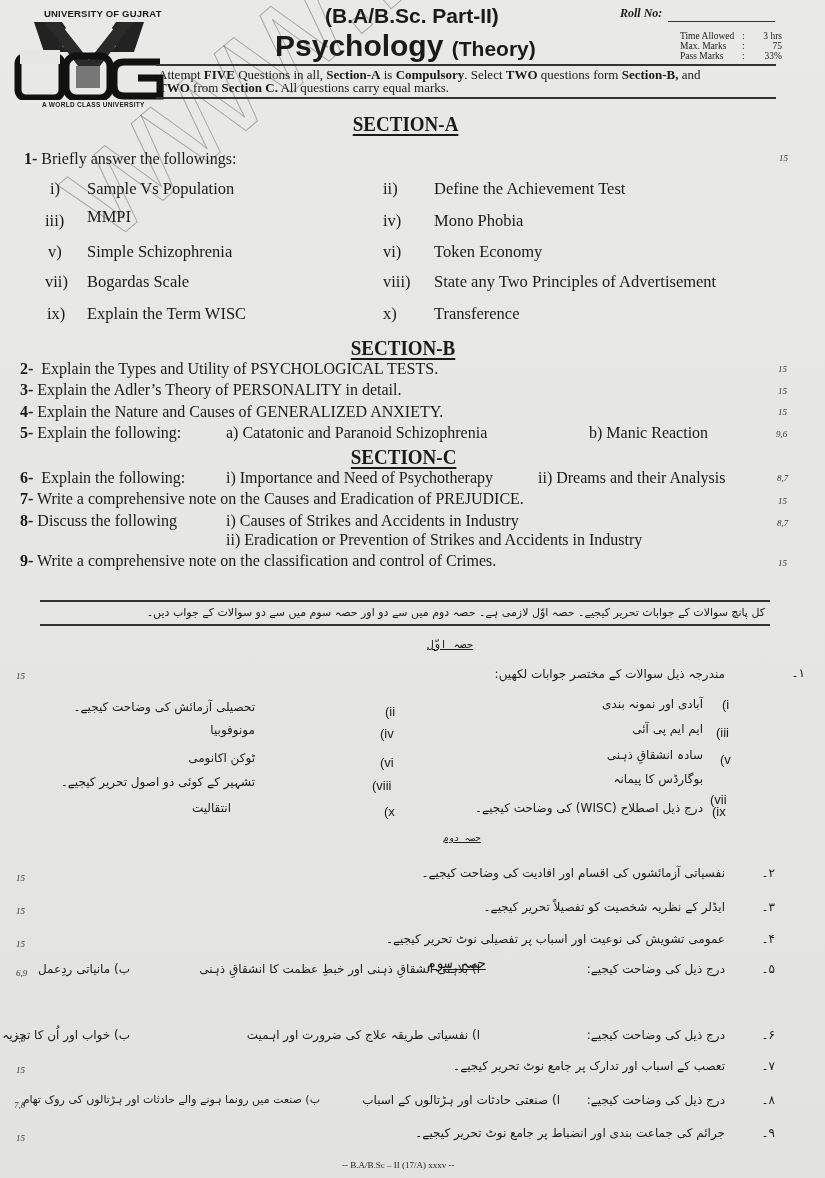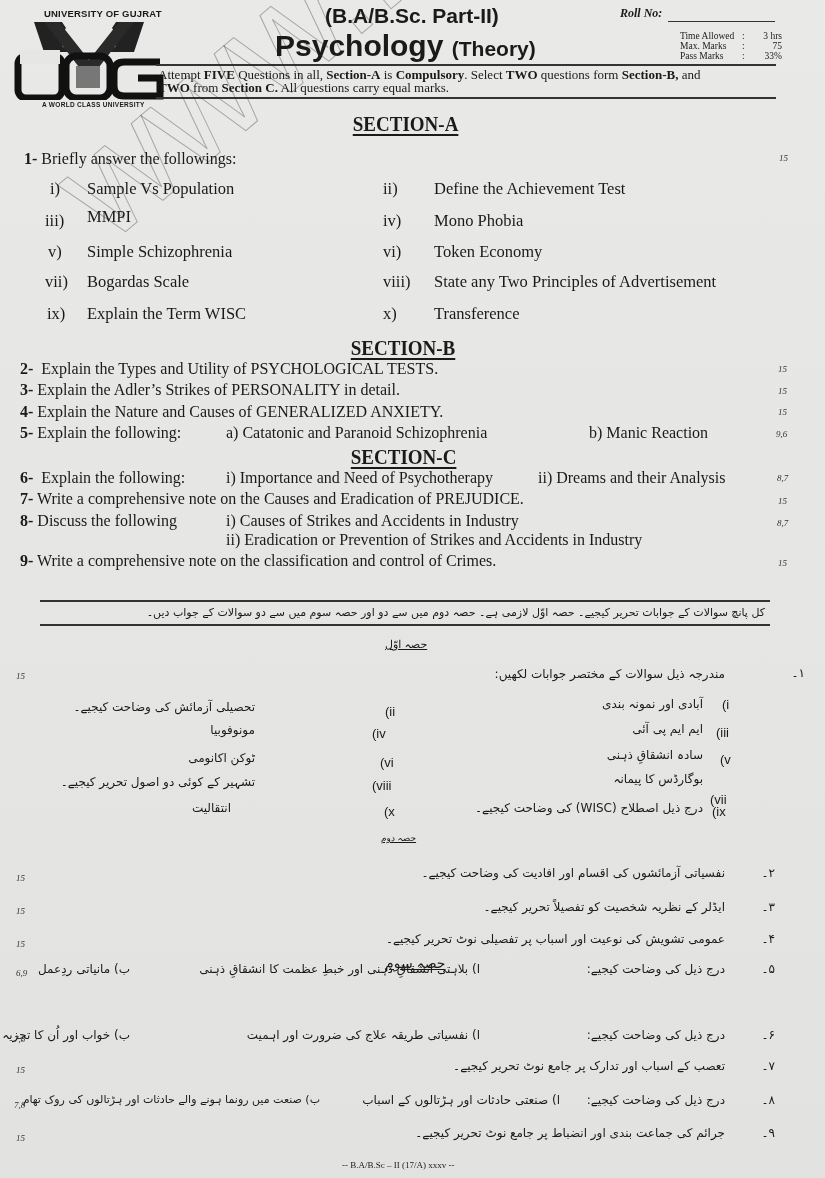"Explain the Adler’s Strikes of" span { text: Strikes -> Theory }
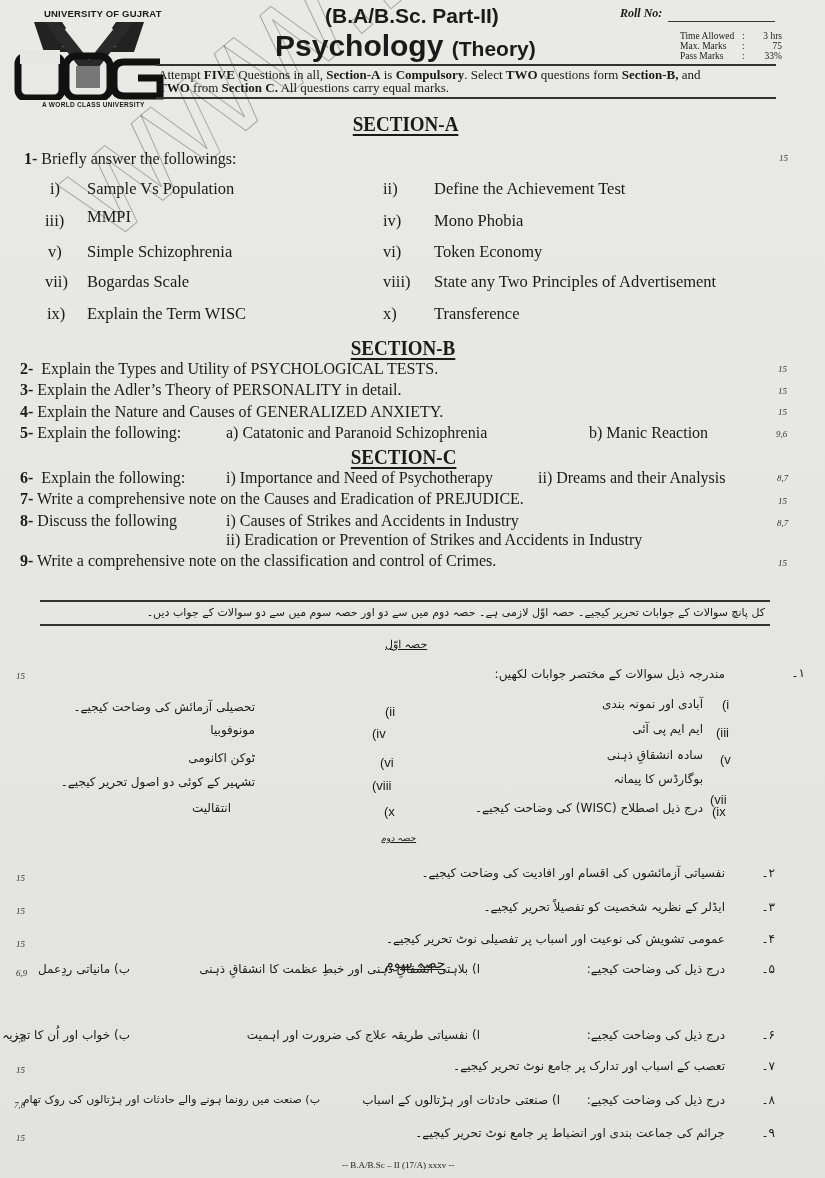"حصہ اوّل" .urdu-head { font-family: Liberation Sans, sans-serif -> Liberation Mono, monospace; margin-left: none -> 42px }
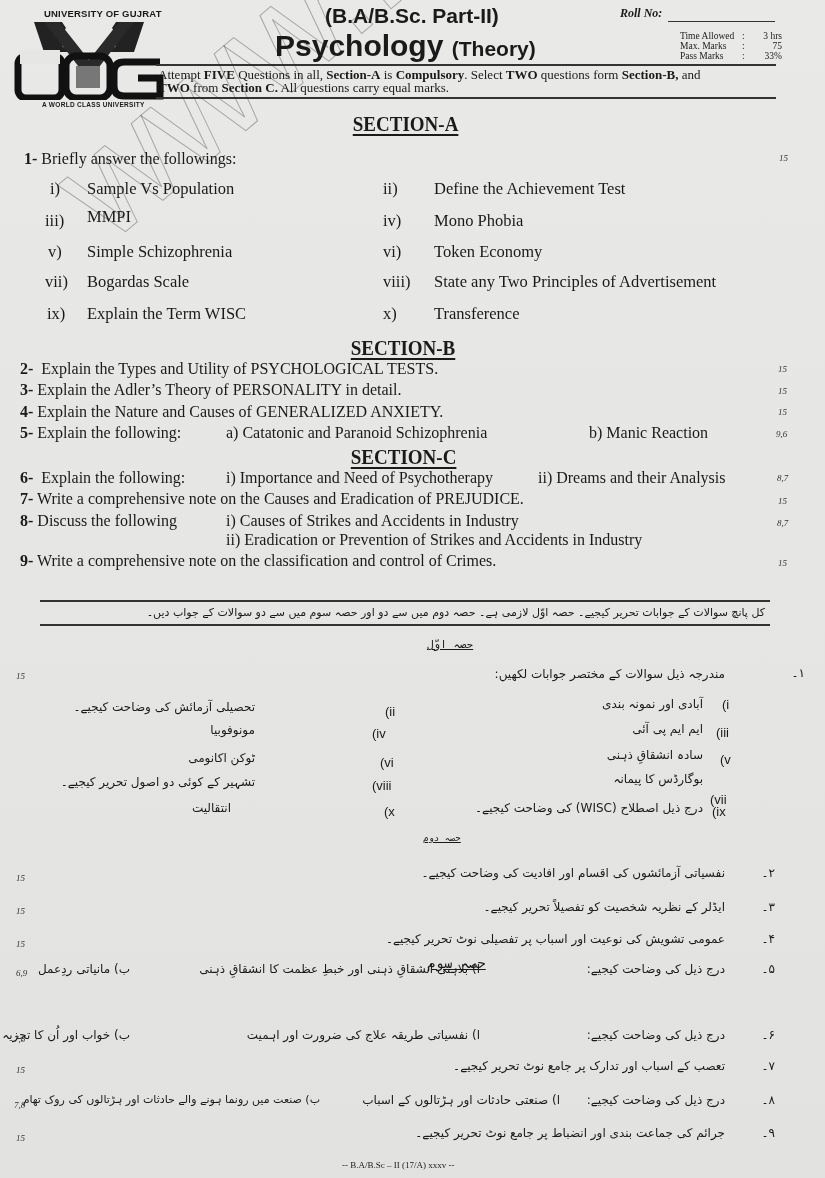"(iv" div.abs { left: 372px -> 380px }
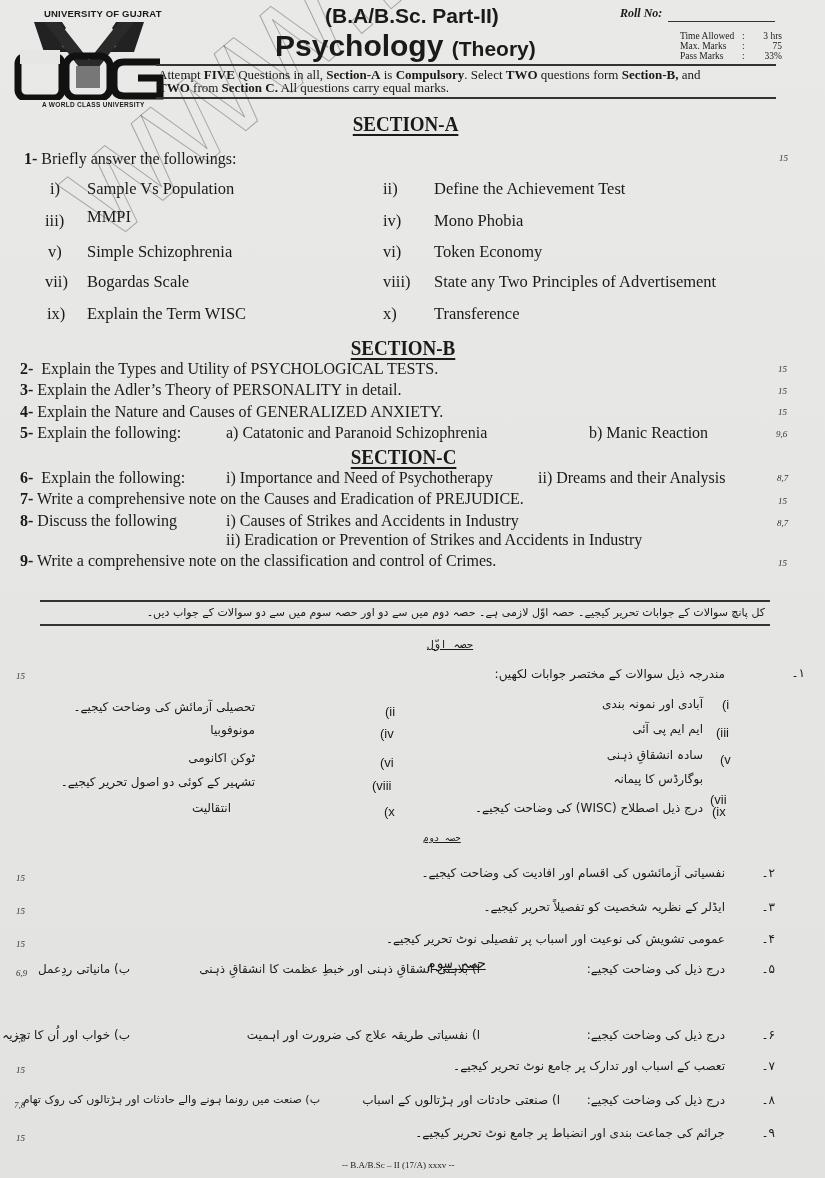"حصہ دوم" div.abs { left: 381px -> 401px }
